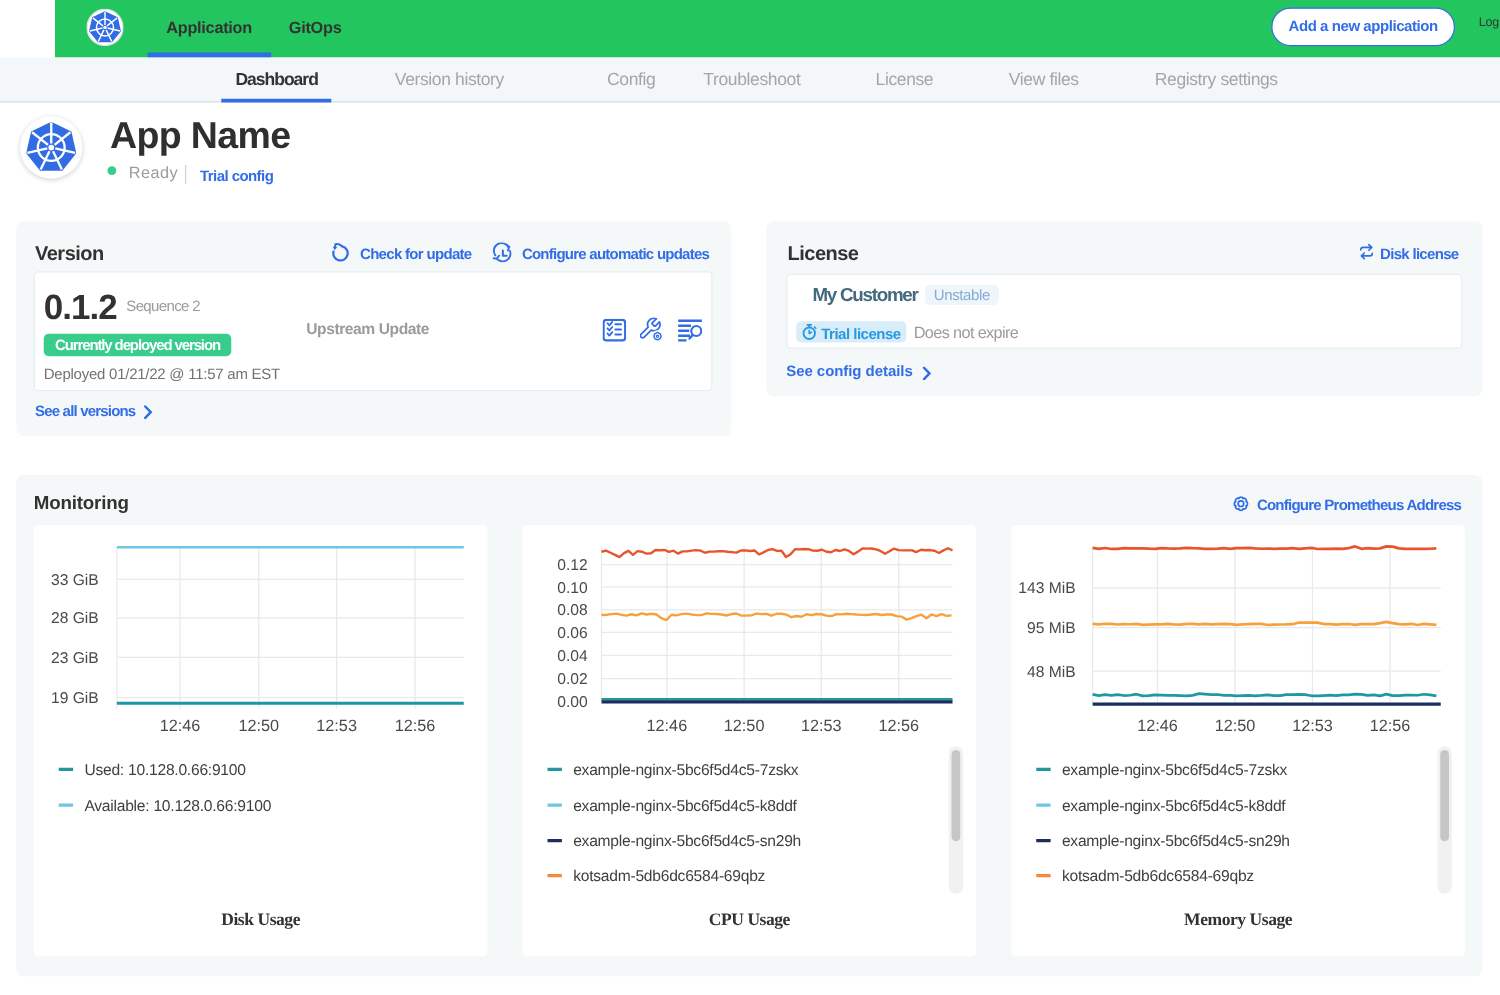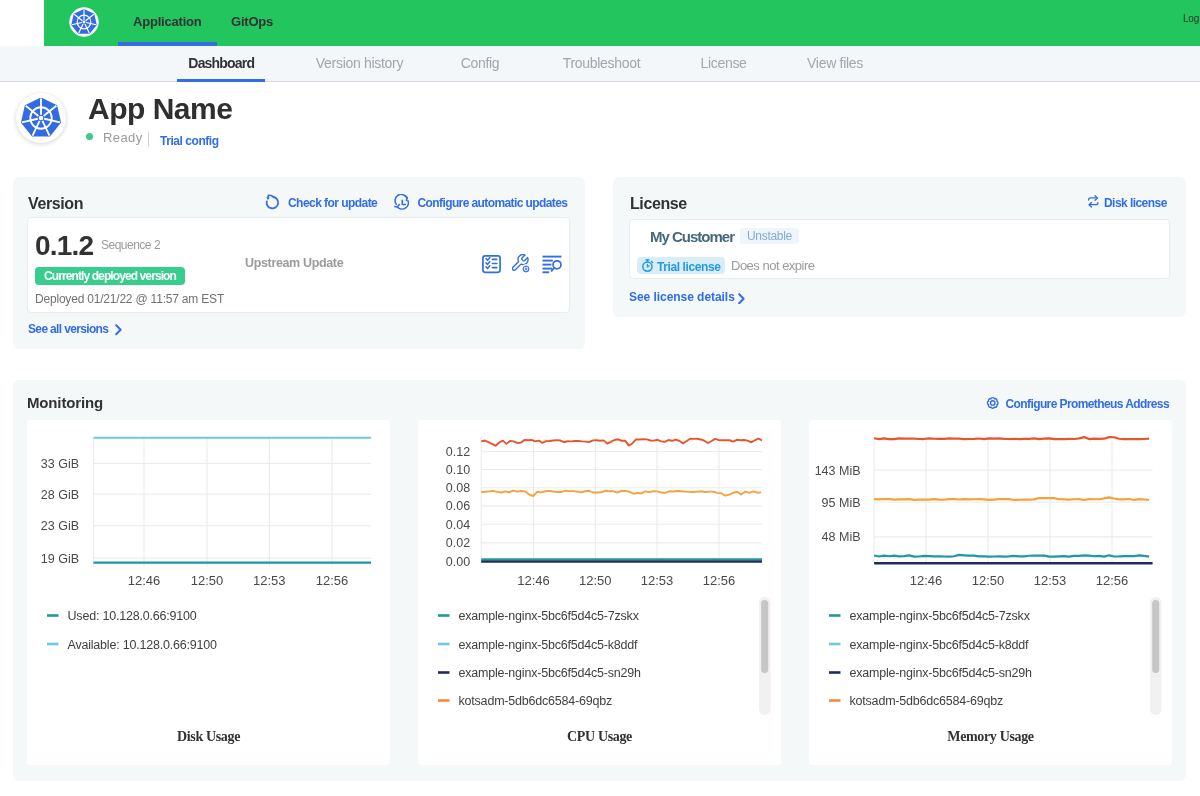"Add a new application" div.btn { html: none -> <div>Add a new application</div> }
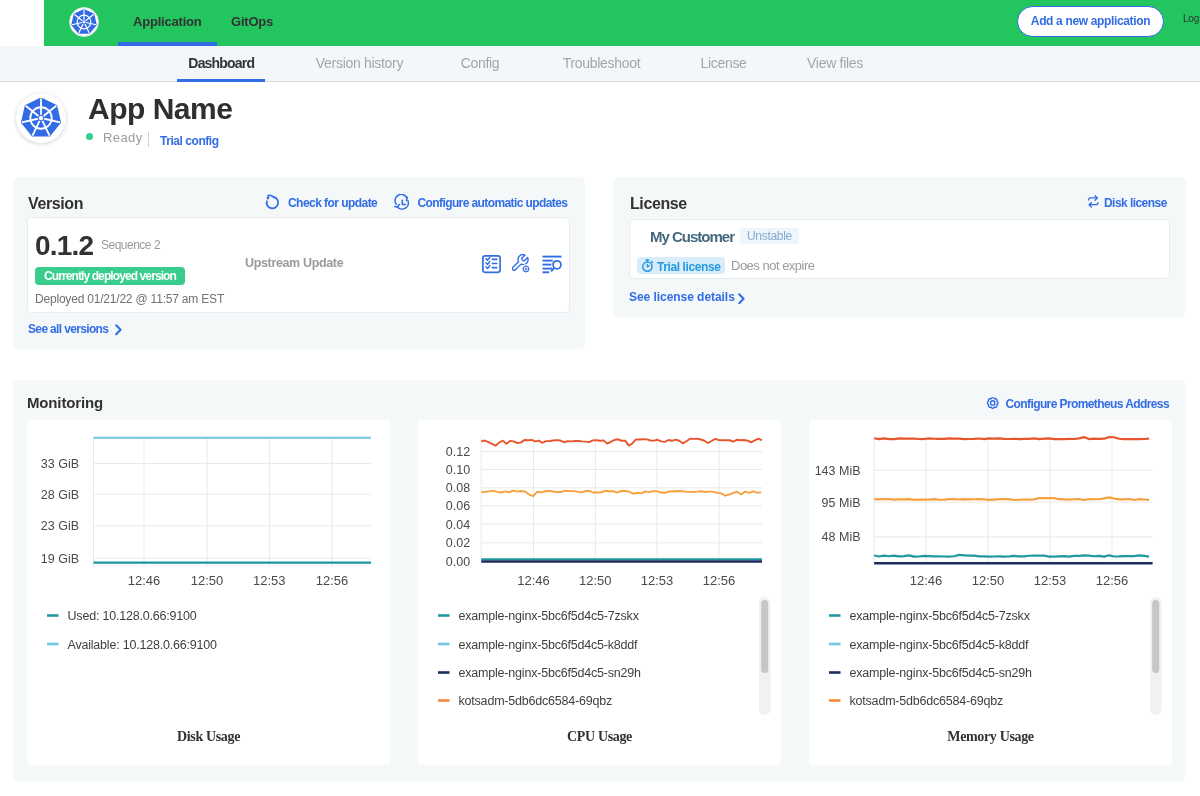"Config" div.stab { left: 480px -> 505px }
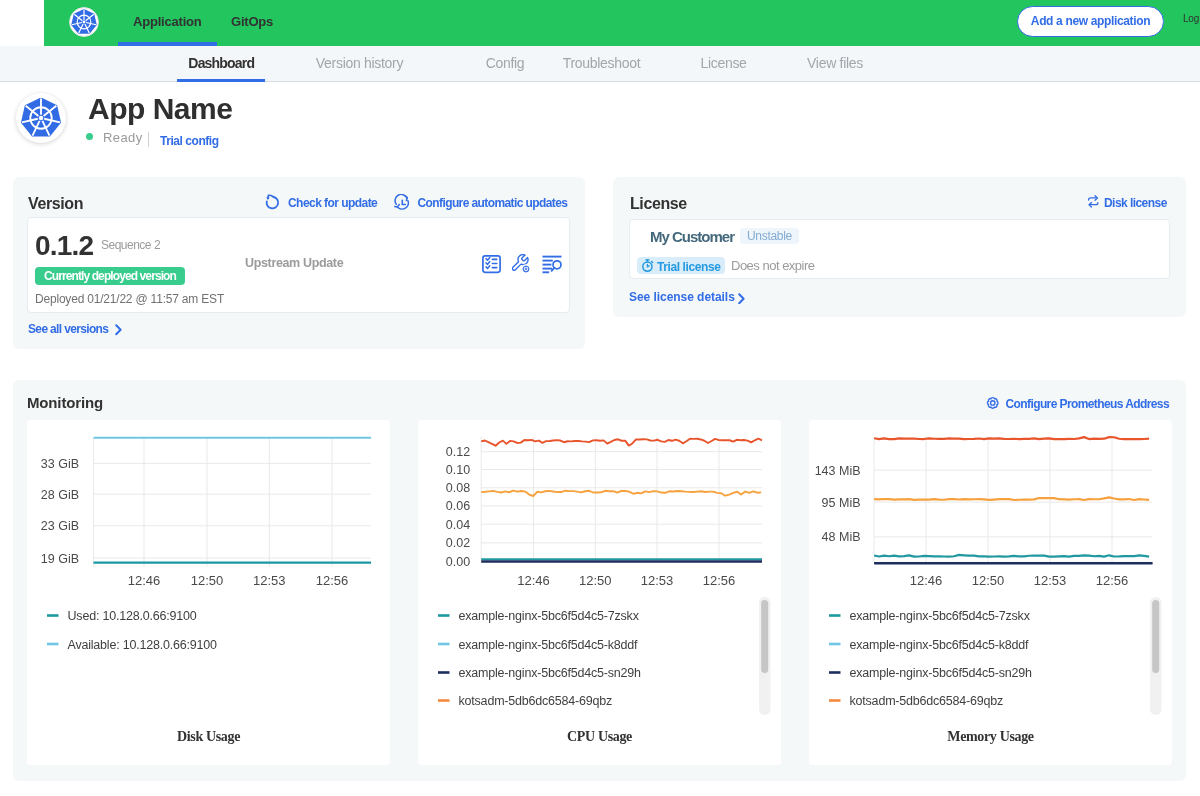"Registry settings" div.stab { html: none -> <div>Registry settings</div> }
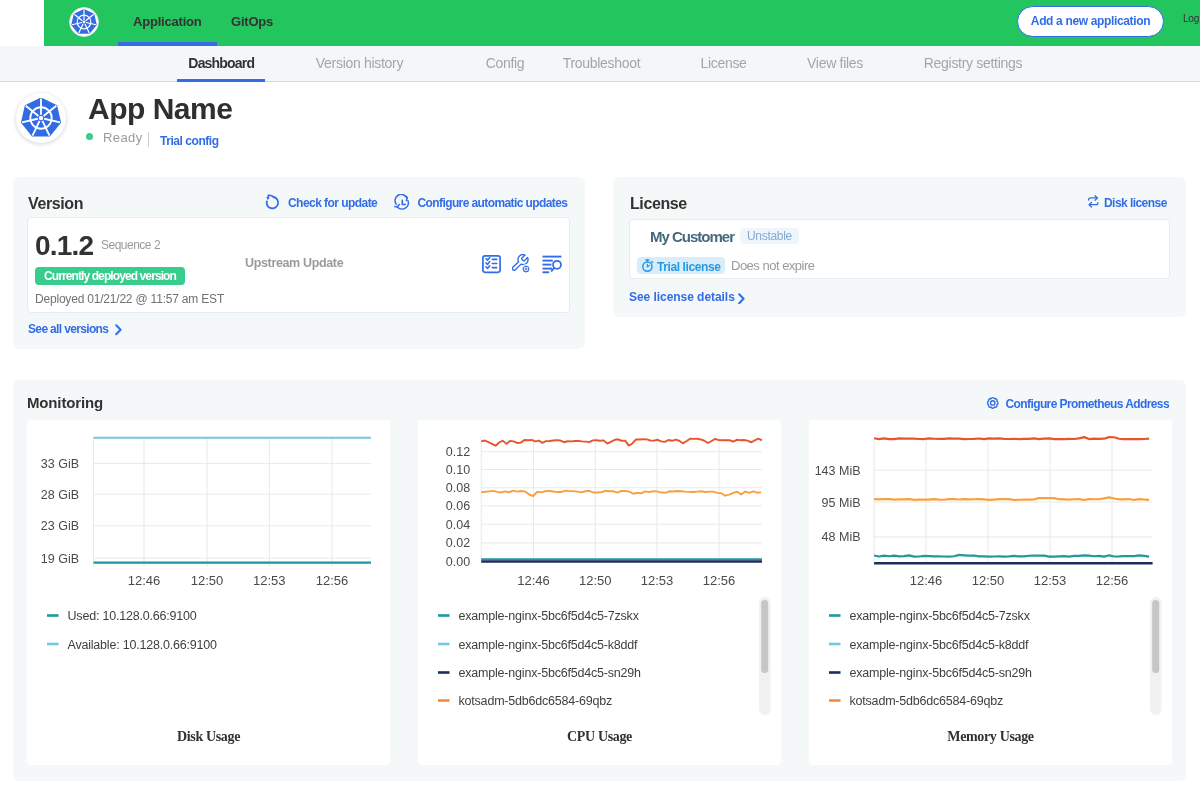"See license details" div.bluelink { text: license -> config }
